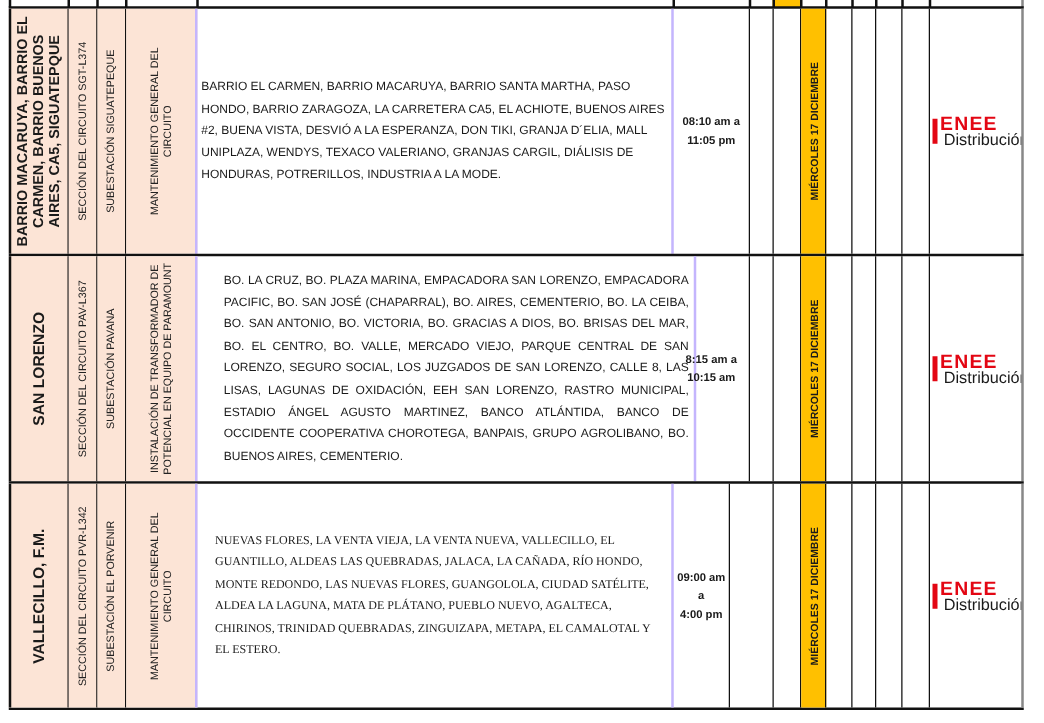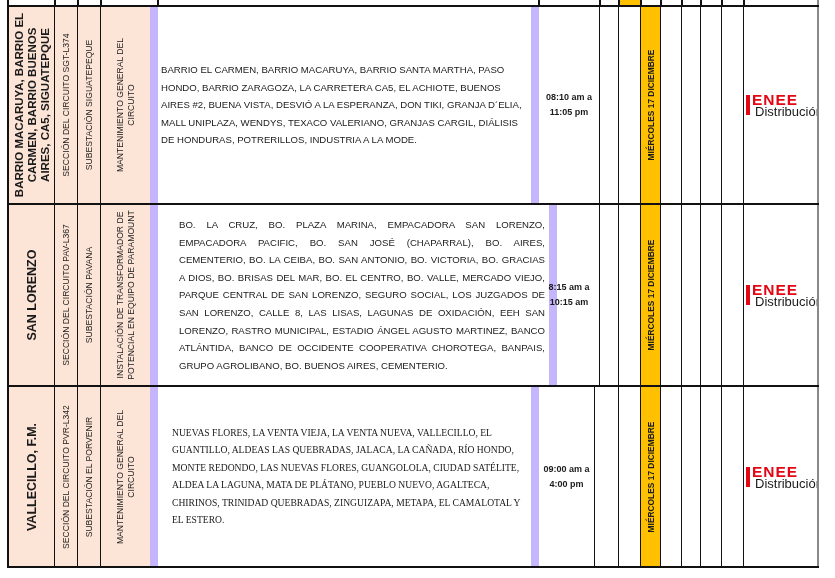"BARRIO EL CARMEN, BARRIO MACARUYA," .cell.thick-r { border-right: 8px solid #c4b5fd -> 2px solid #c4b5fd }
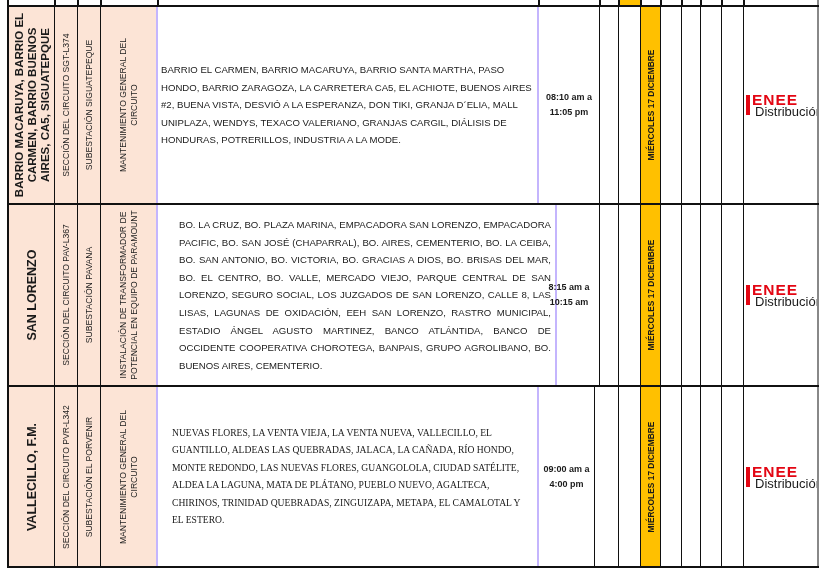"09:00 am a" div.cell { width: 56px -> 45px }
